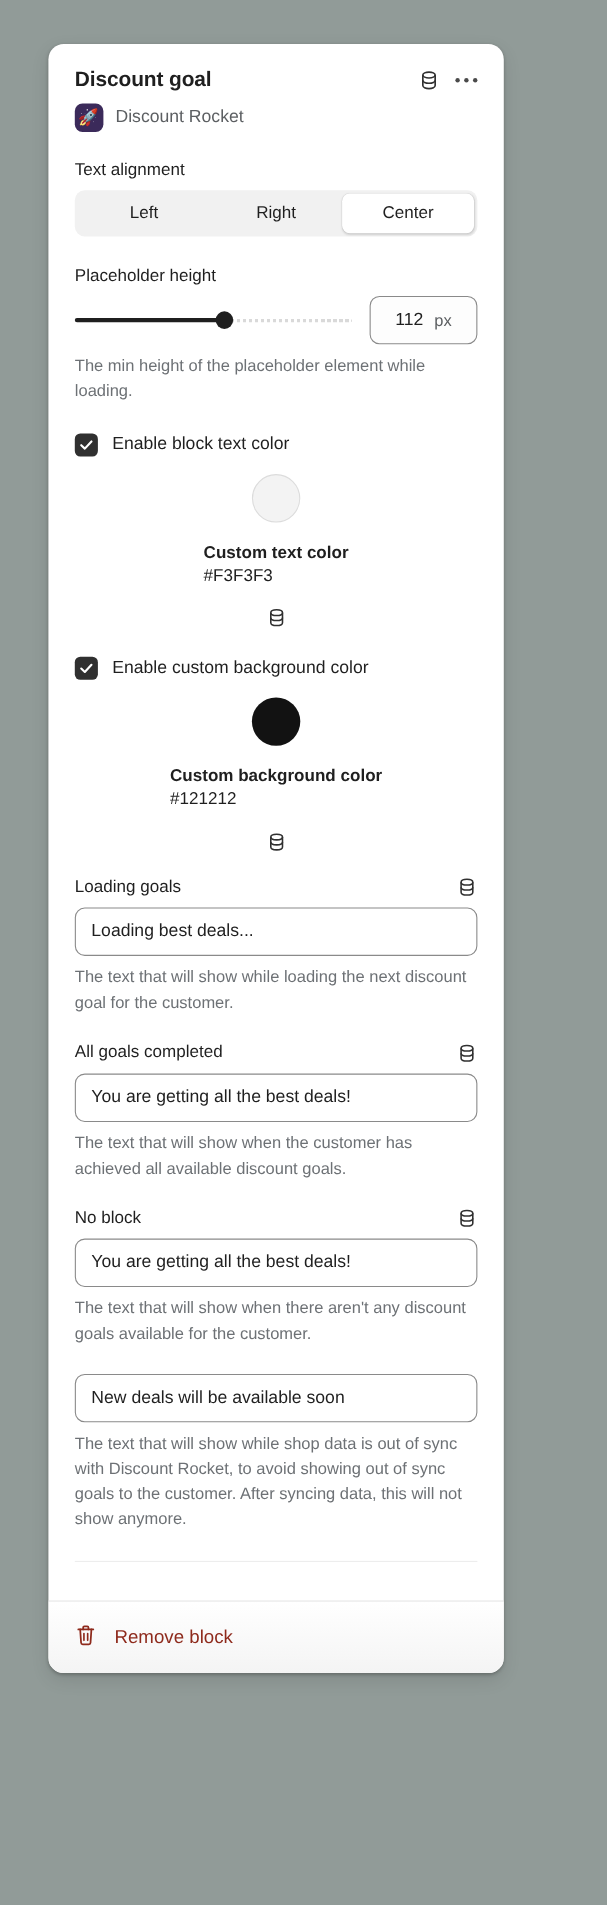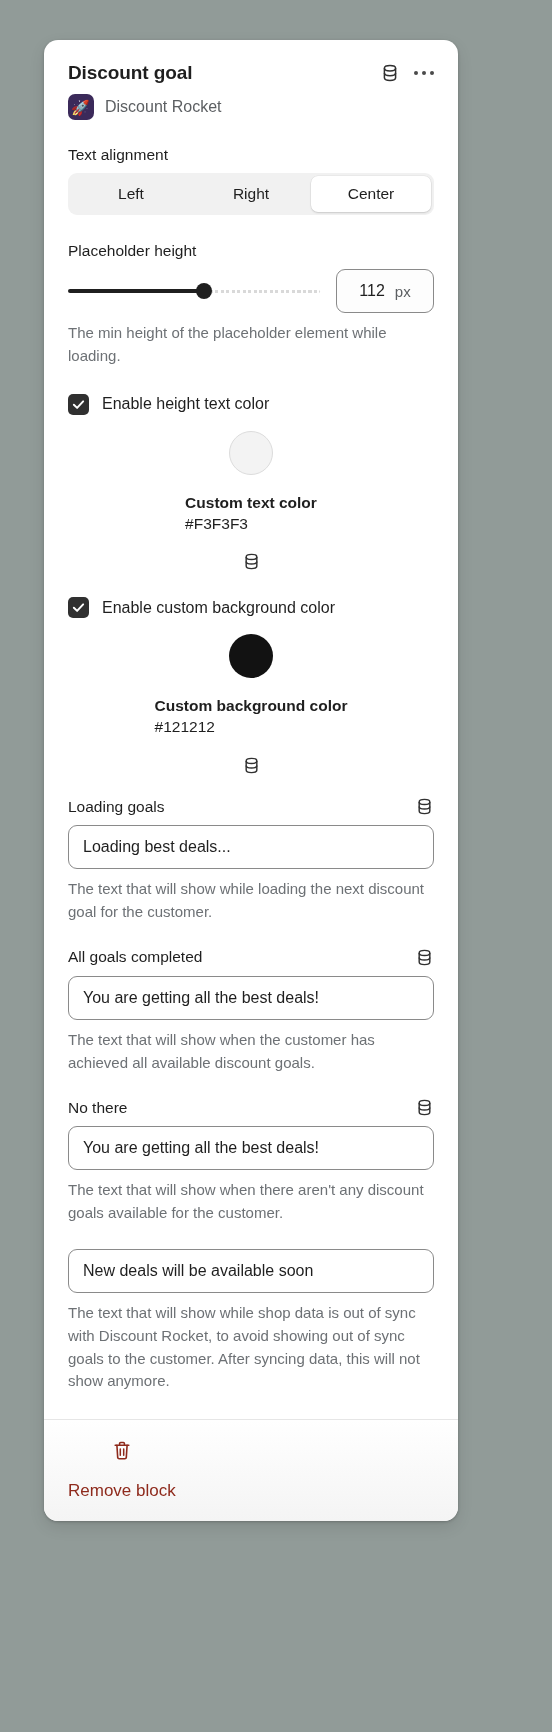"Enable height text color" span.cb-label { text: height -> block }
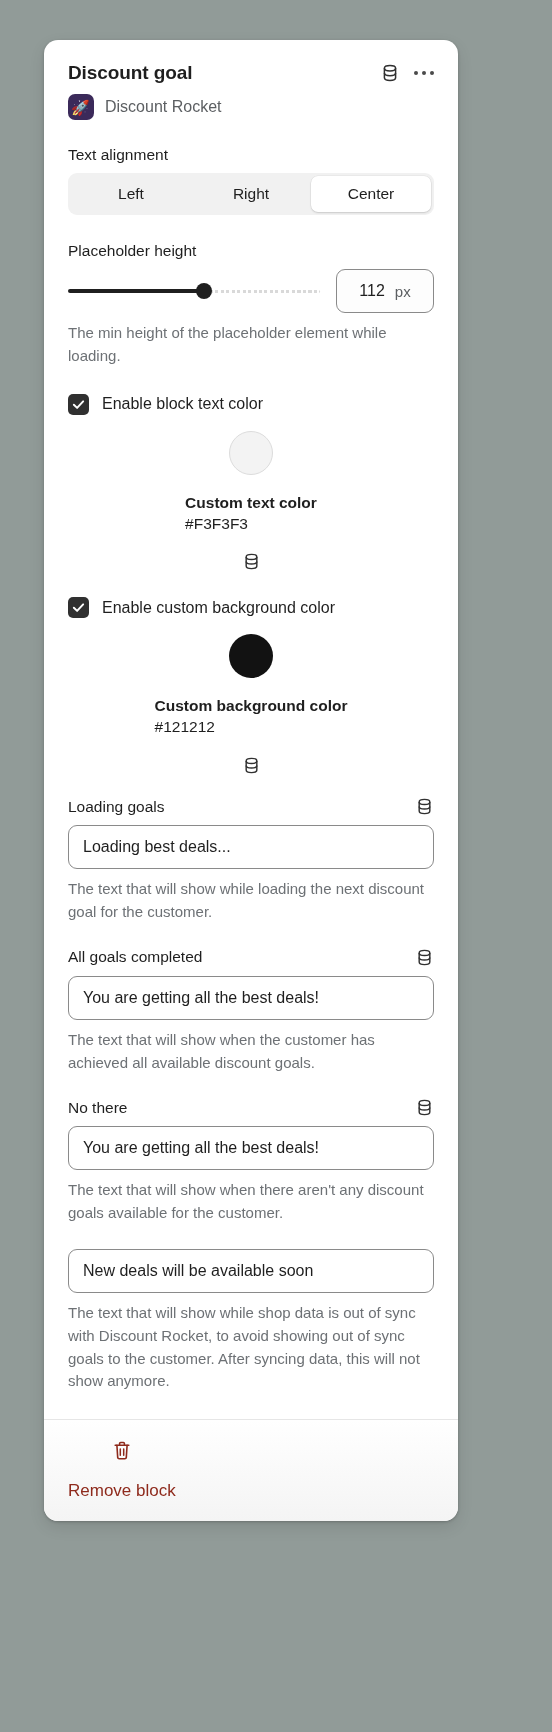"No there" label.lbl { text: there -> block }
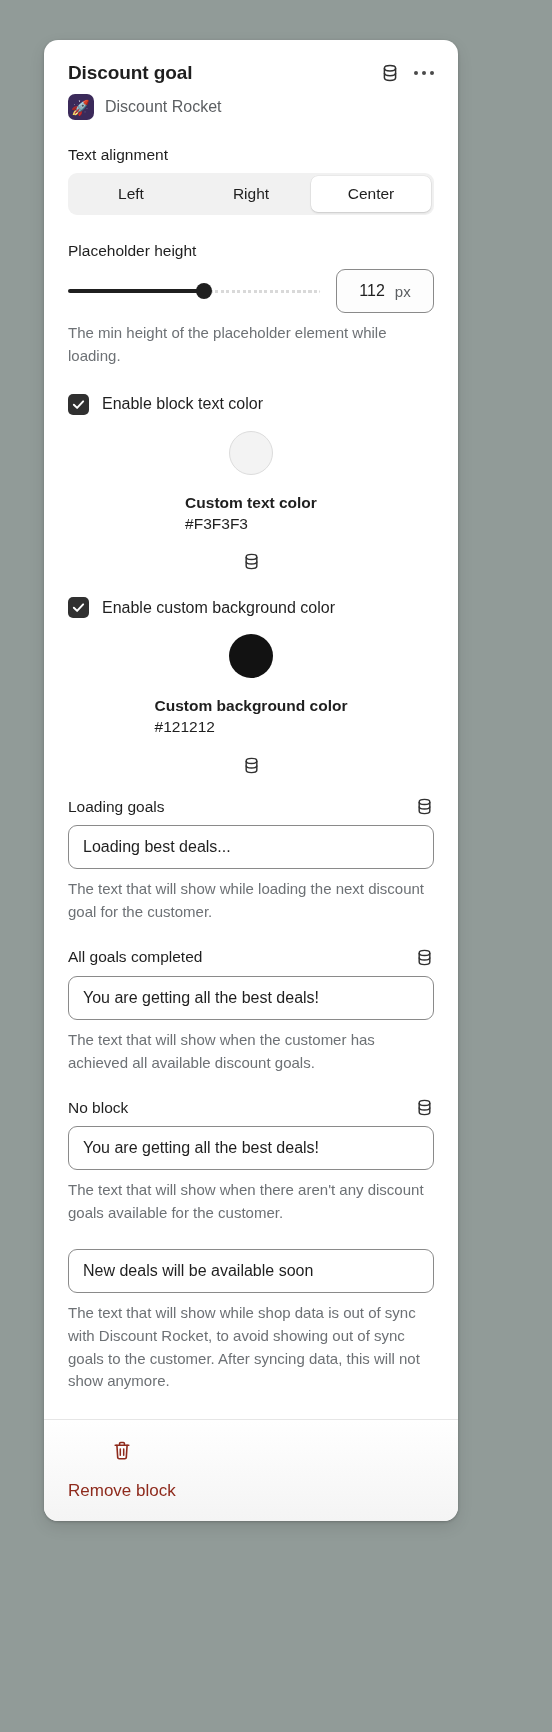"Remove block" .remove-btn { flex-direction: column -> none }
